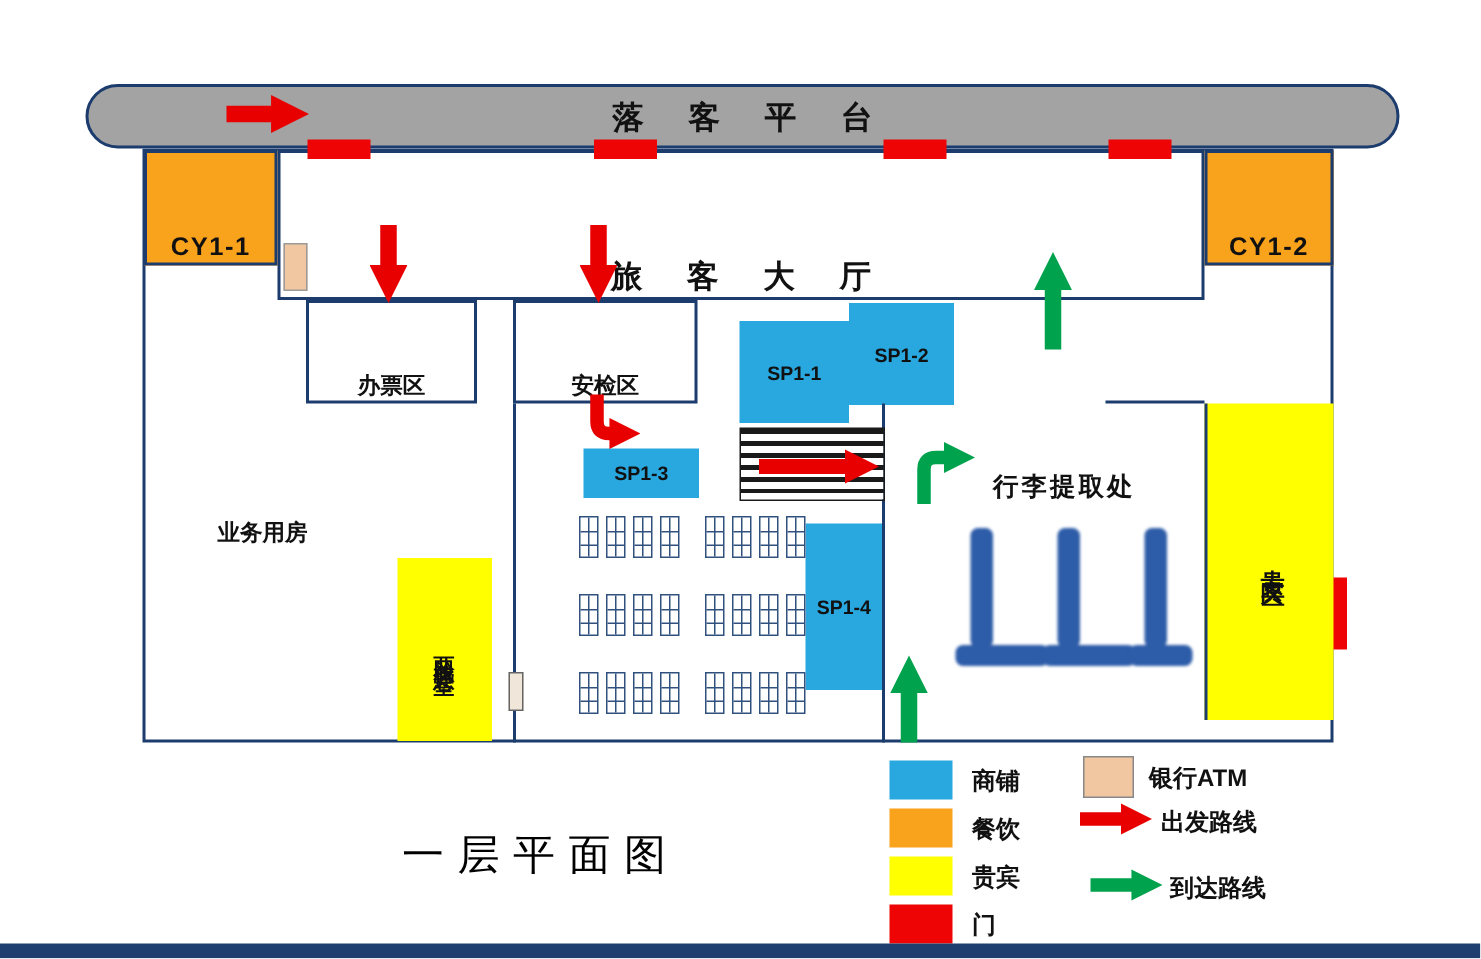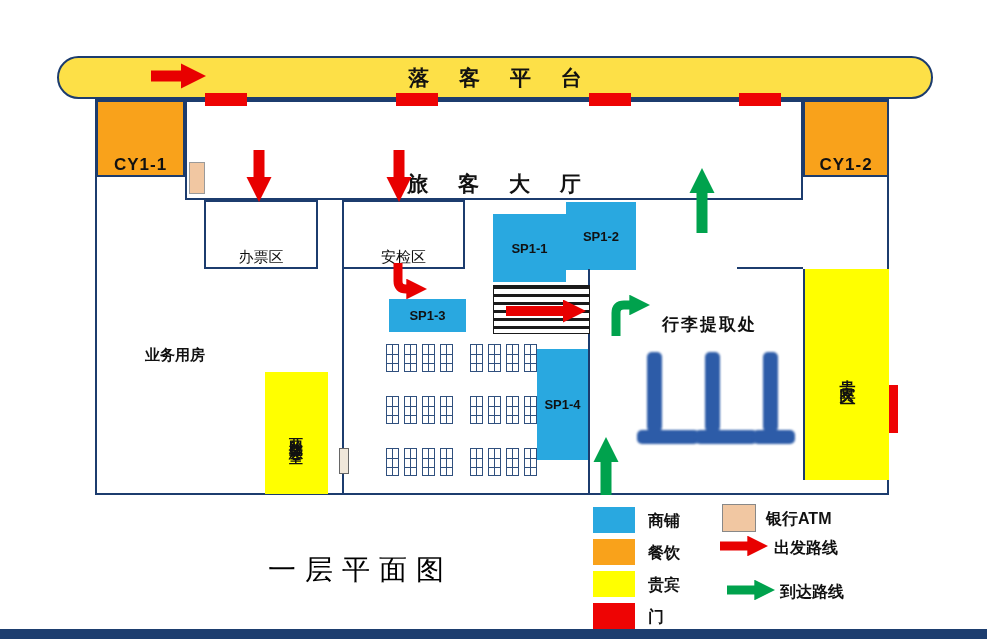"落 客 平 台" .platform { background: #fde047 -> #a3a3a3 }
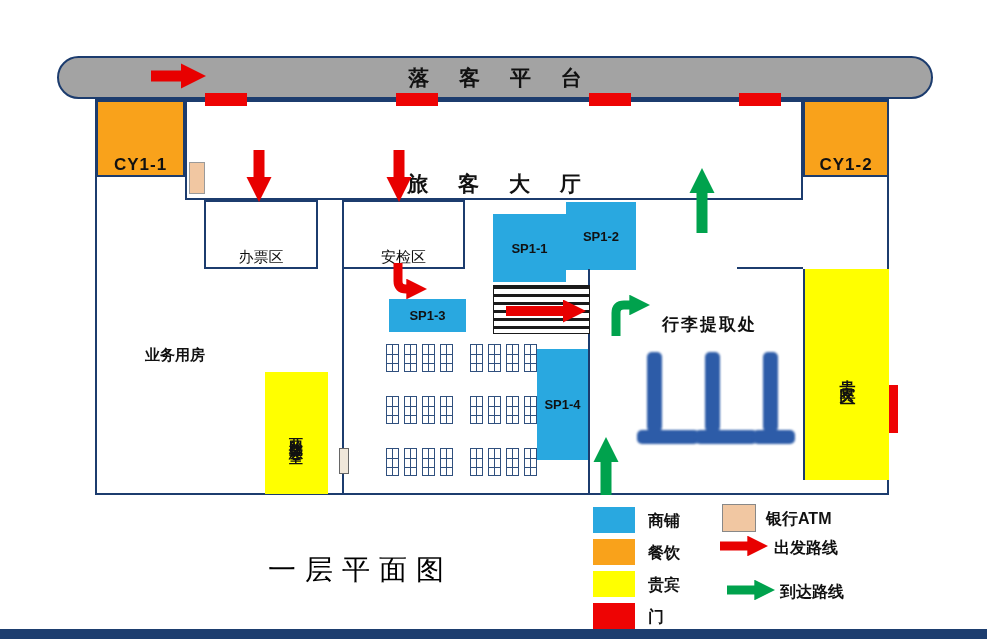"办票区" .room .lbl { font-weight: 400 -> 700 }
